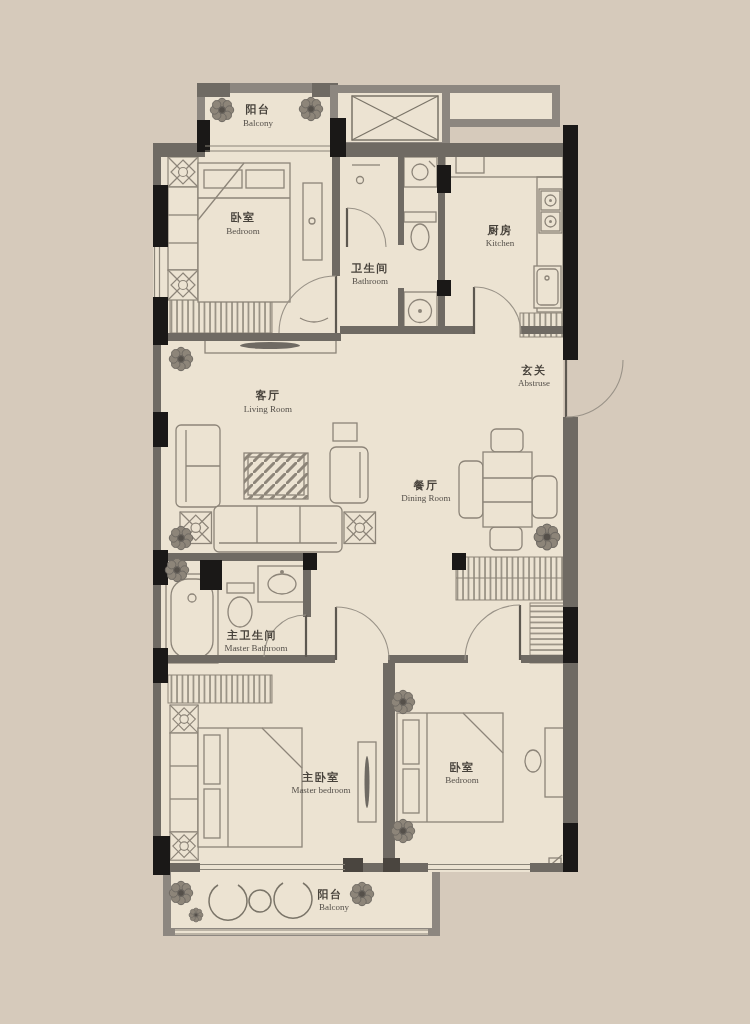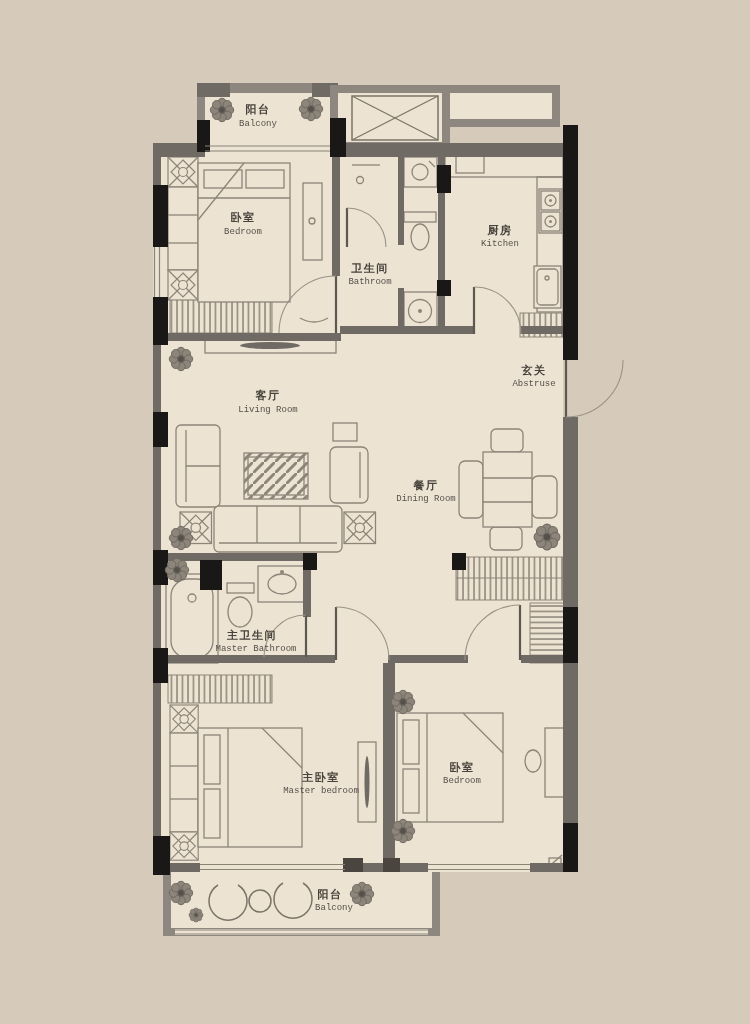"阳台" #stage { font-family: Liberation Mono, monospace -> none }
